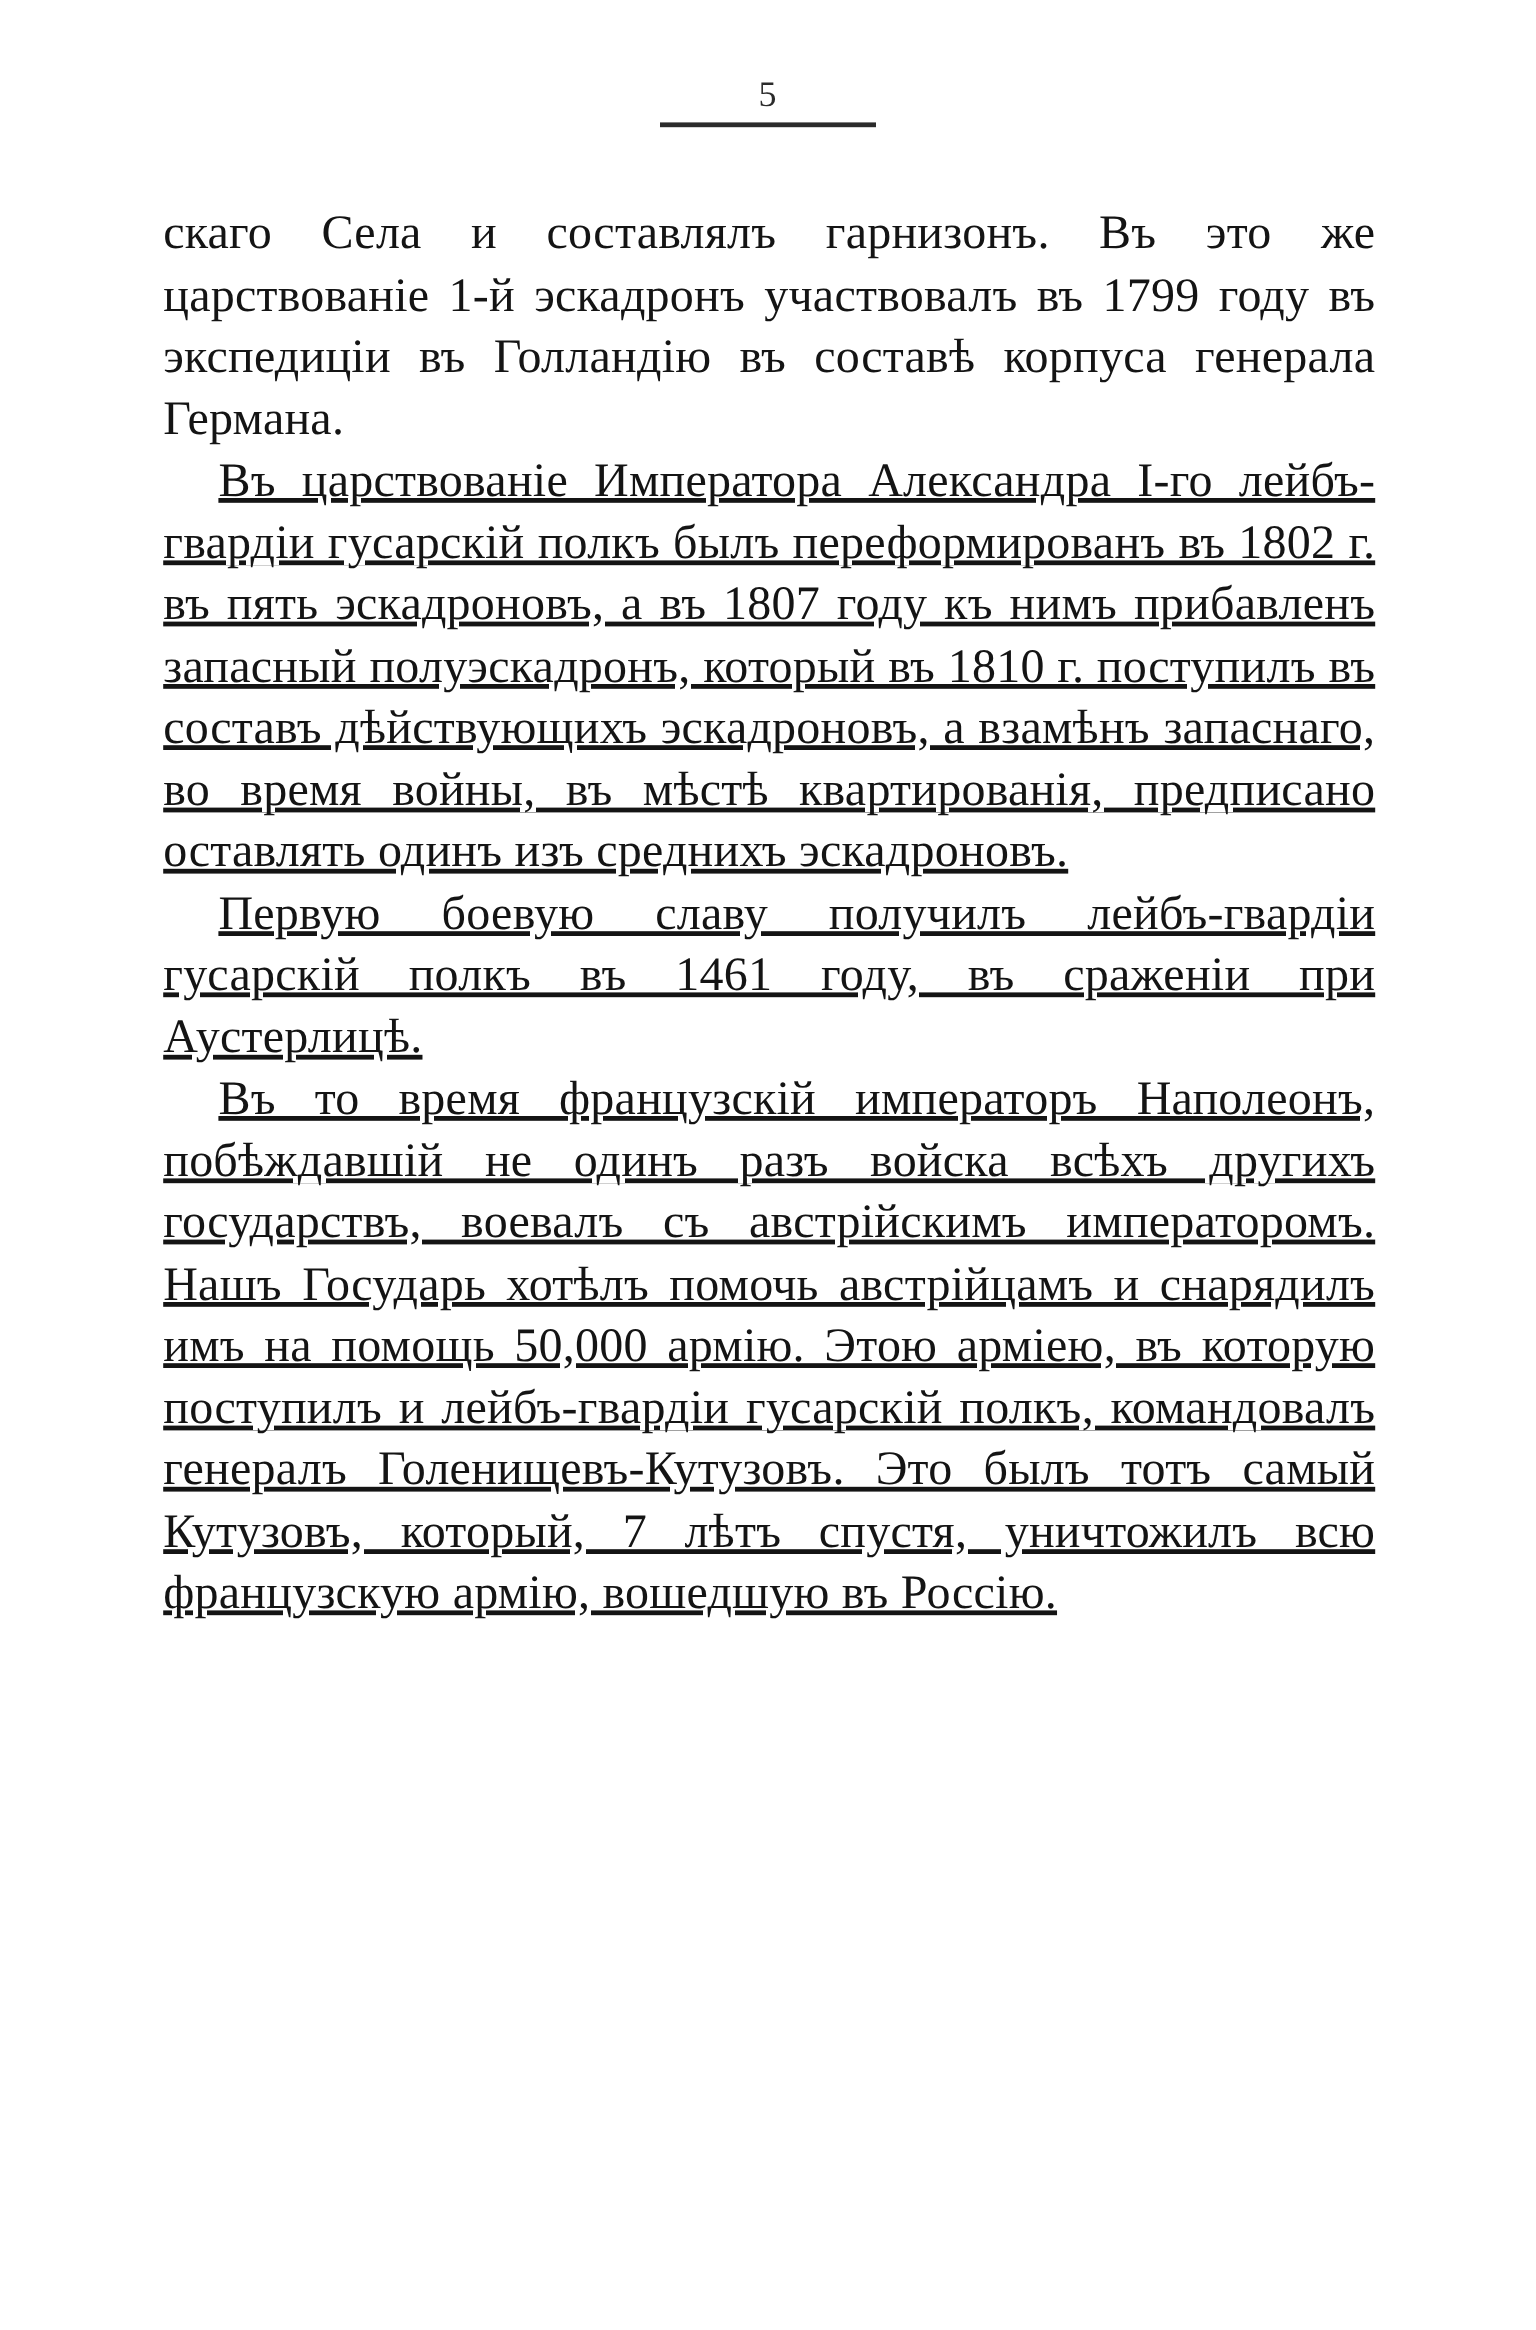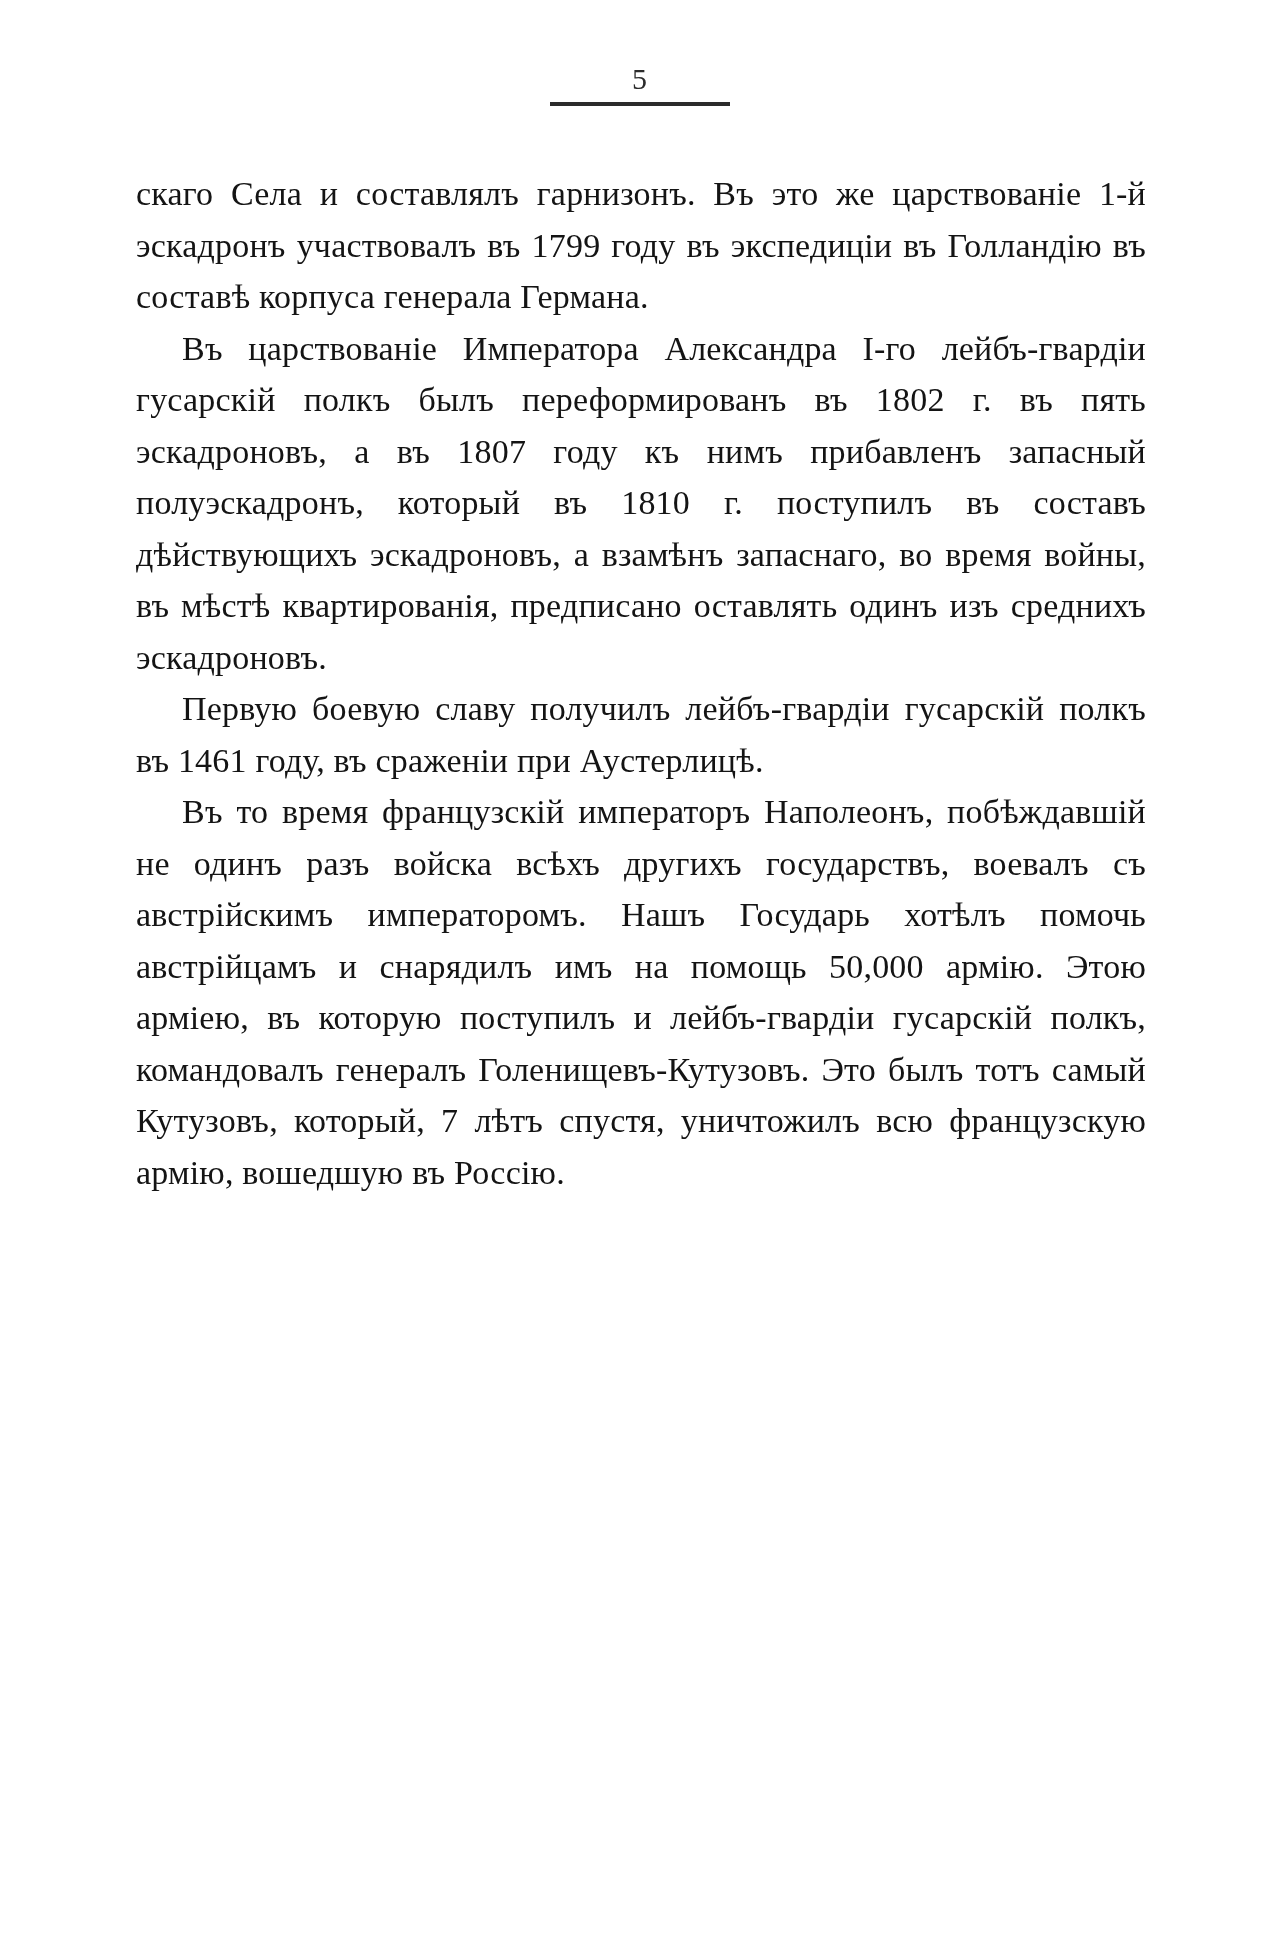"скаго Села и составлялъ гарнизонъ." p.para { font-size: 34px -> 40px }
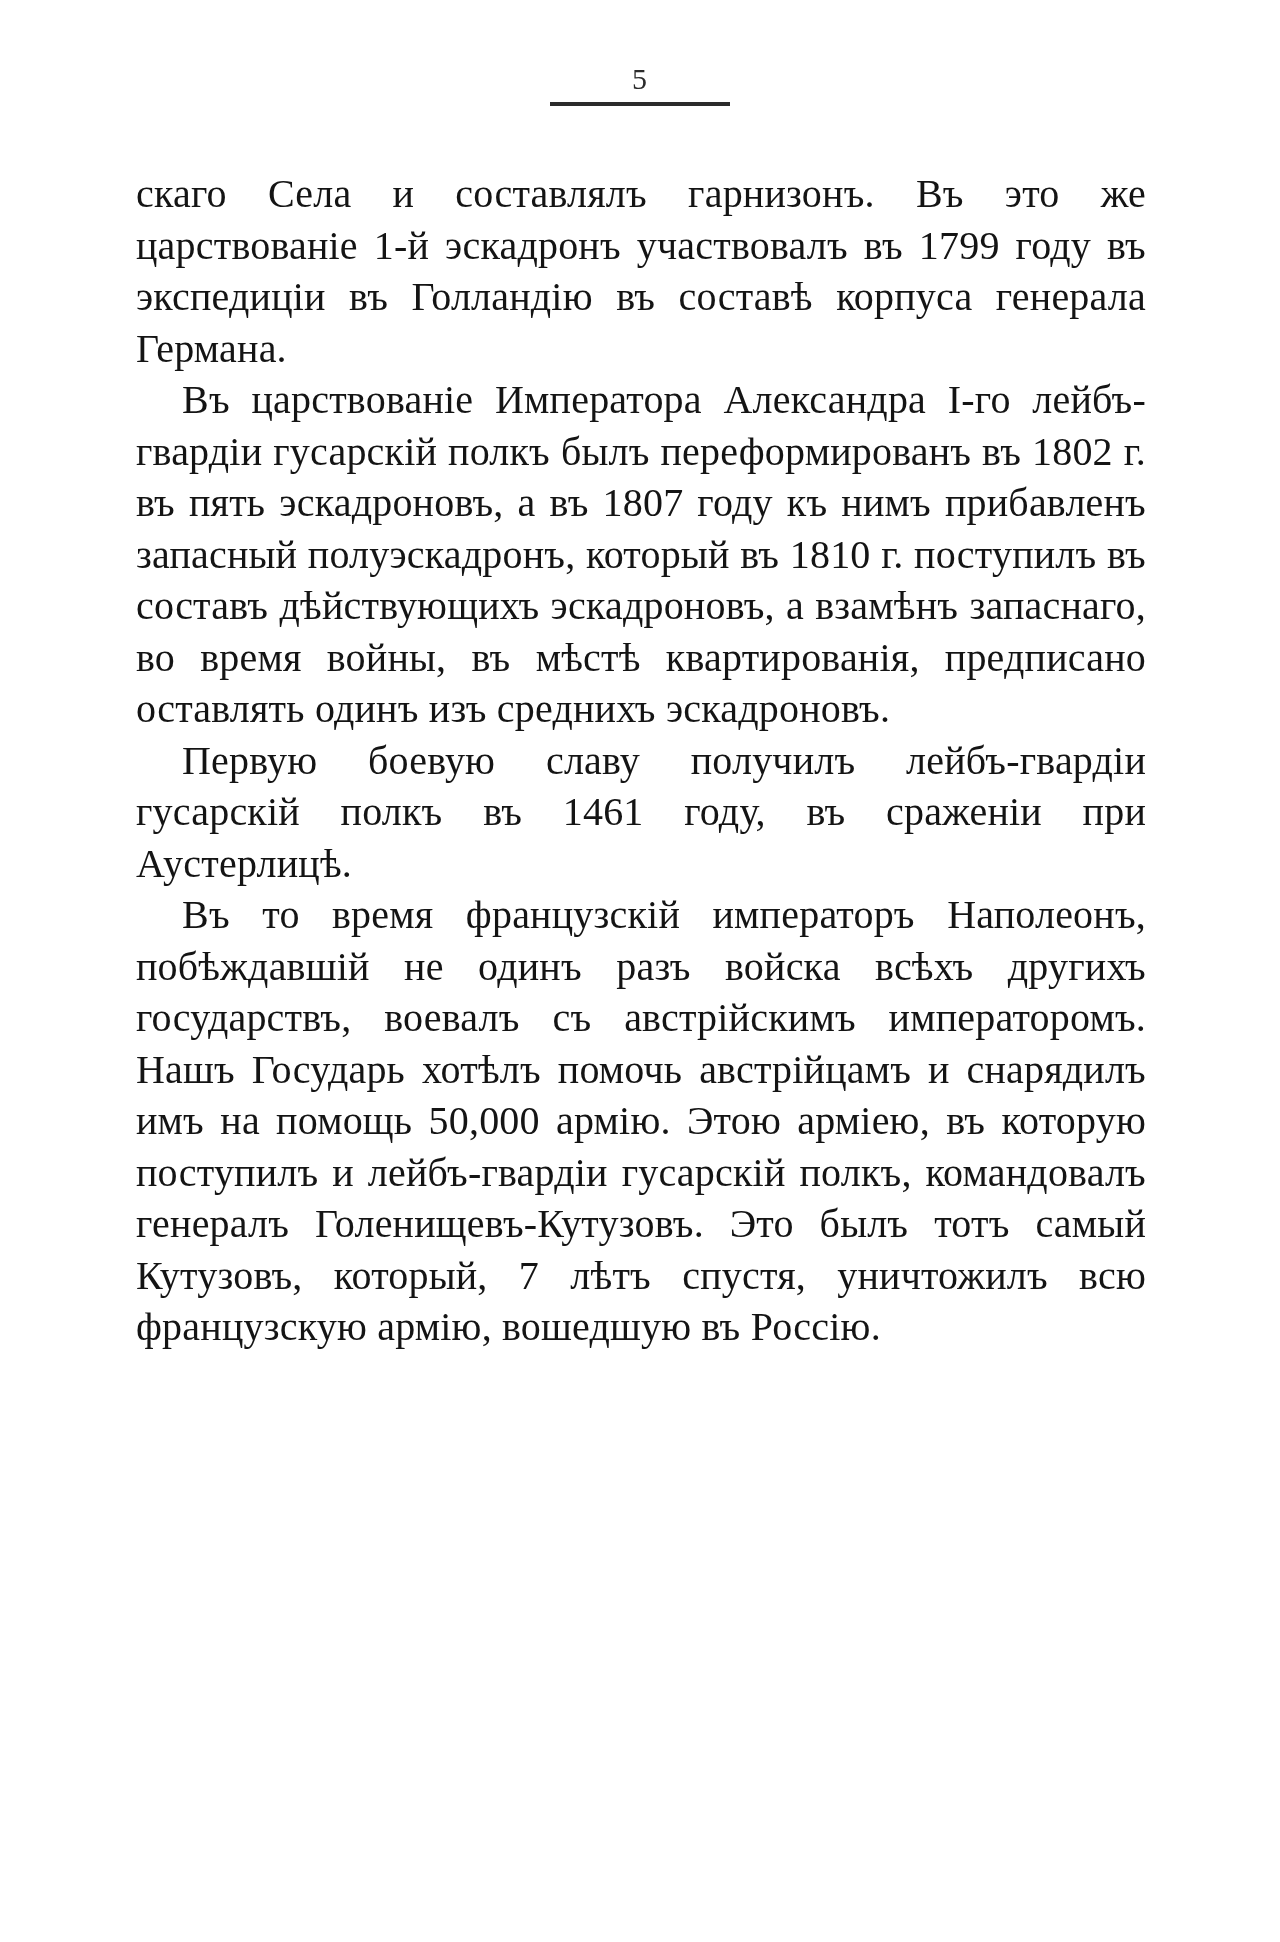"Въ царствованіе Императора Александра" p.para + p.para { text-decoration: none -> underline }
